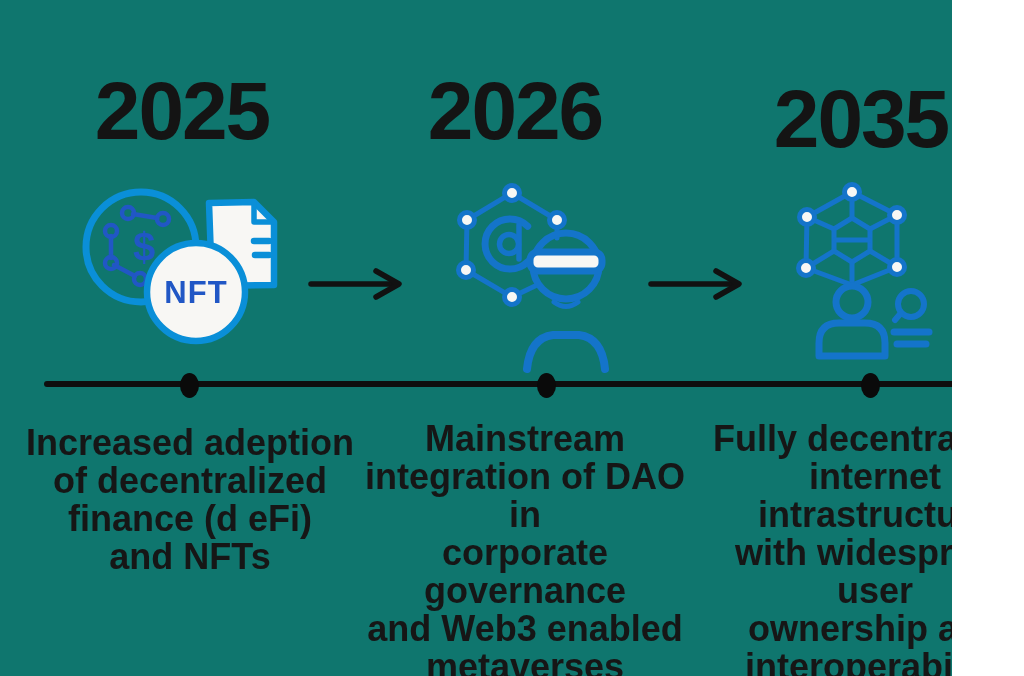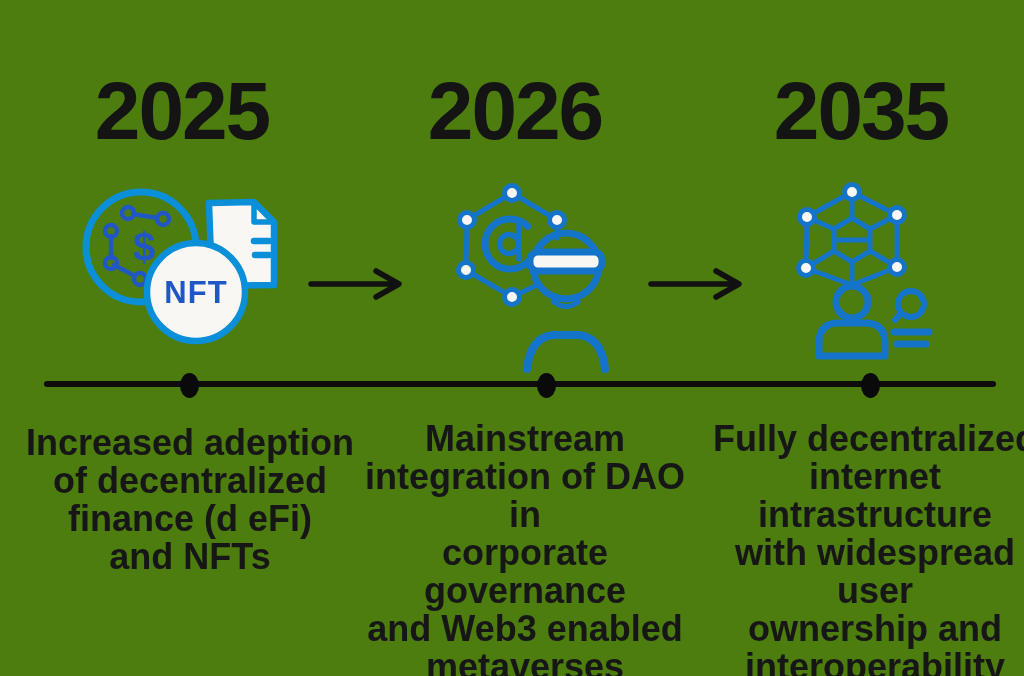"2025" .canvas { background: #4d7c0f -> #0f766e; width: 1024px -> 952px }
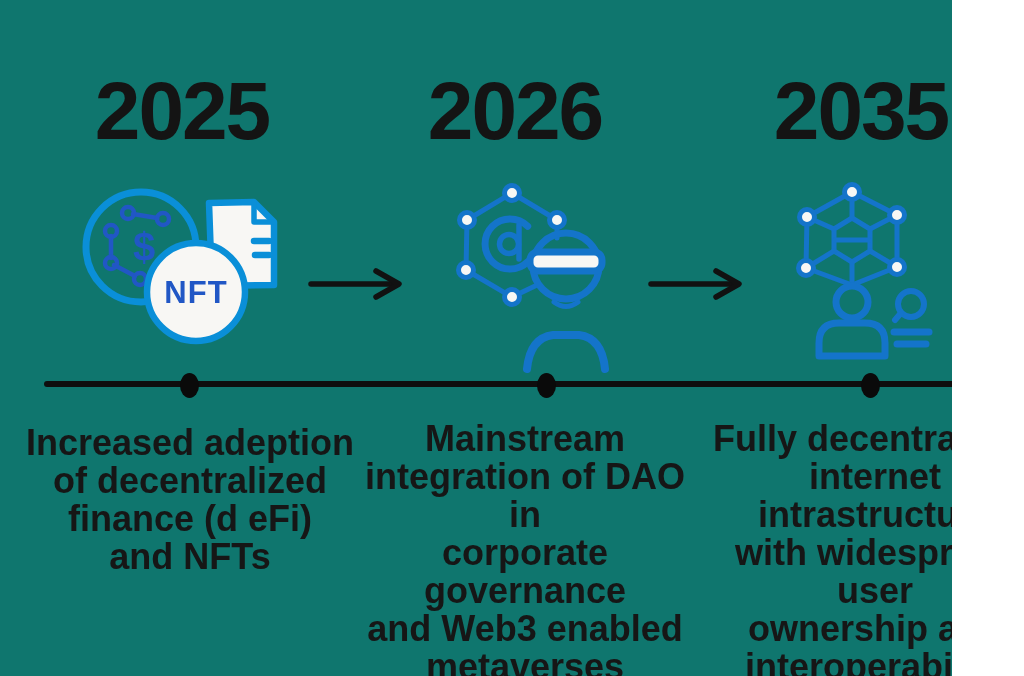"2035" div.year { top: 70px -> 78px }
